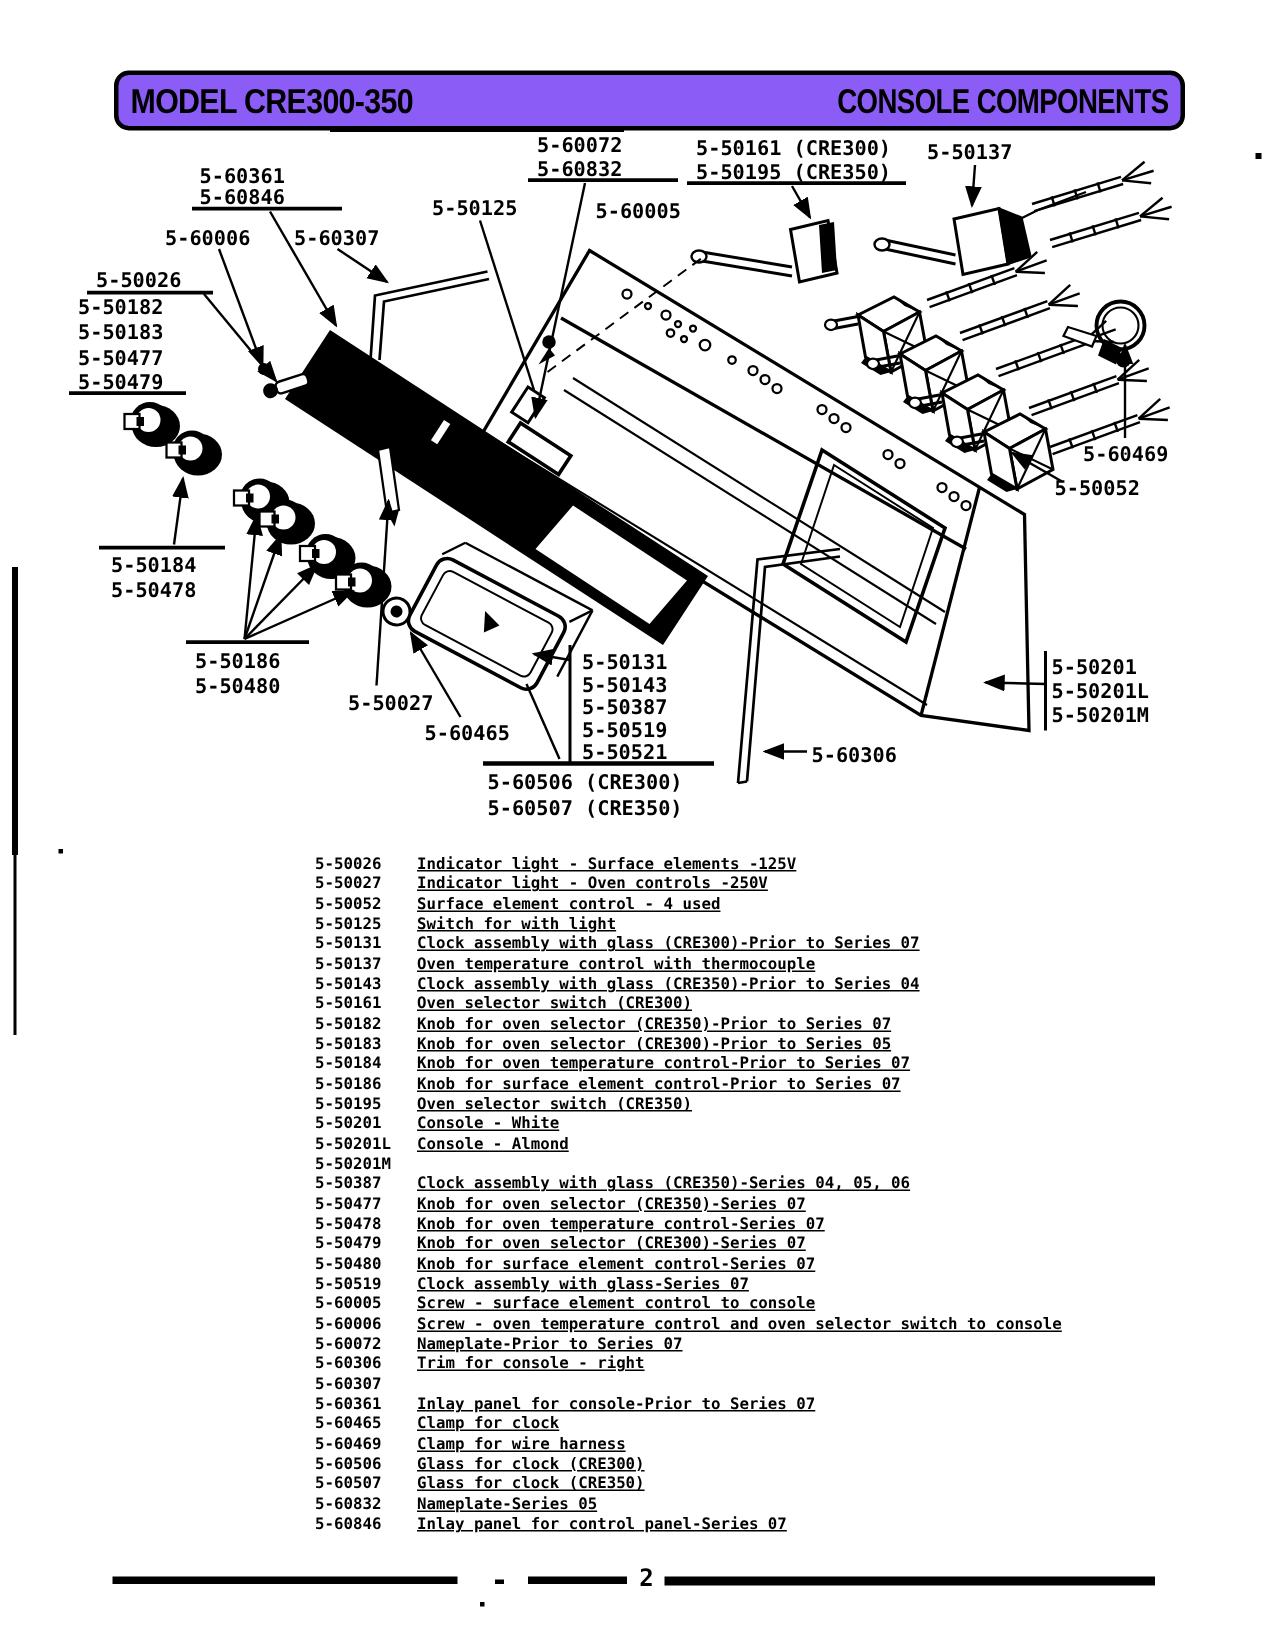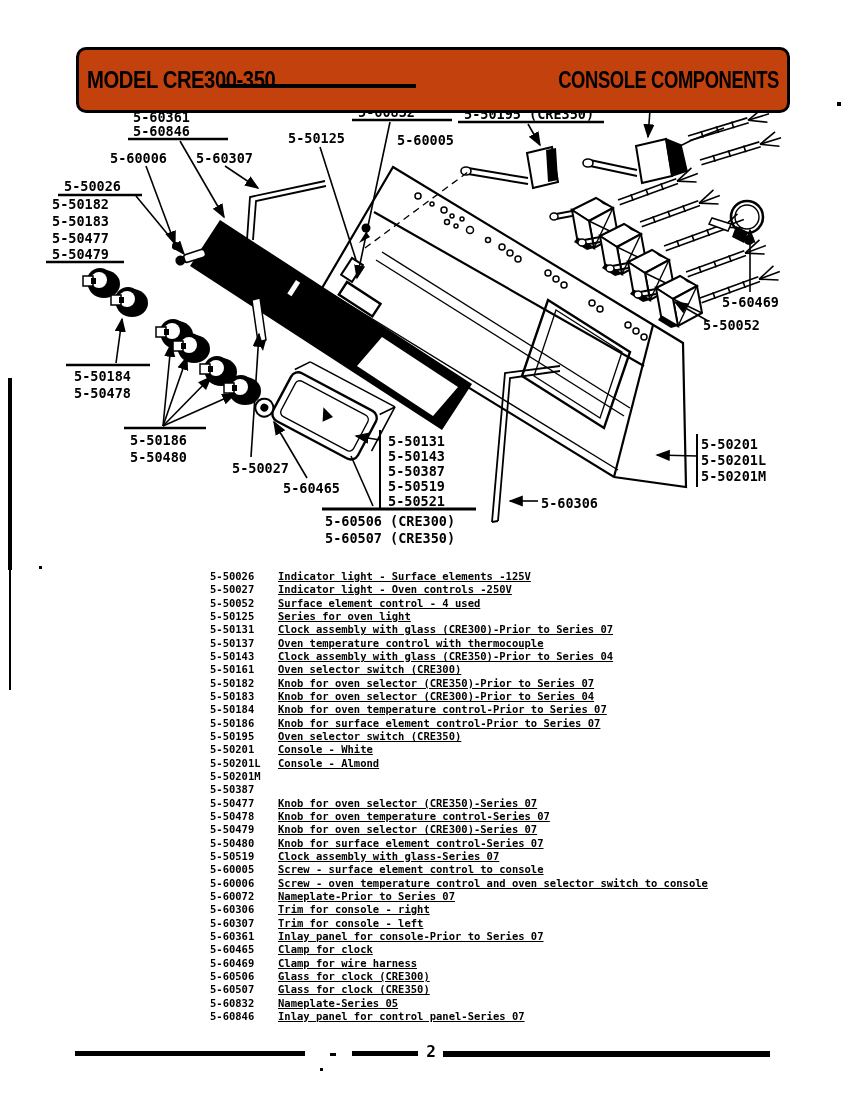"MODEL CRE300-350" #hdrbox { background: #c2410c -> #8b5cf6; padding: 13px 8px -> 0 8px }
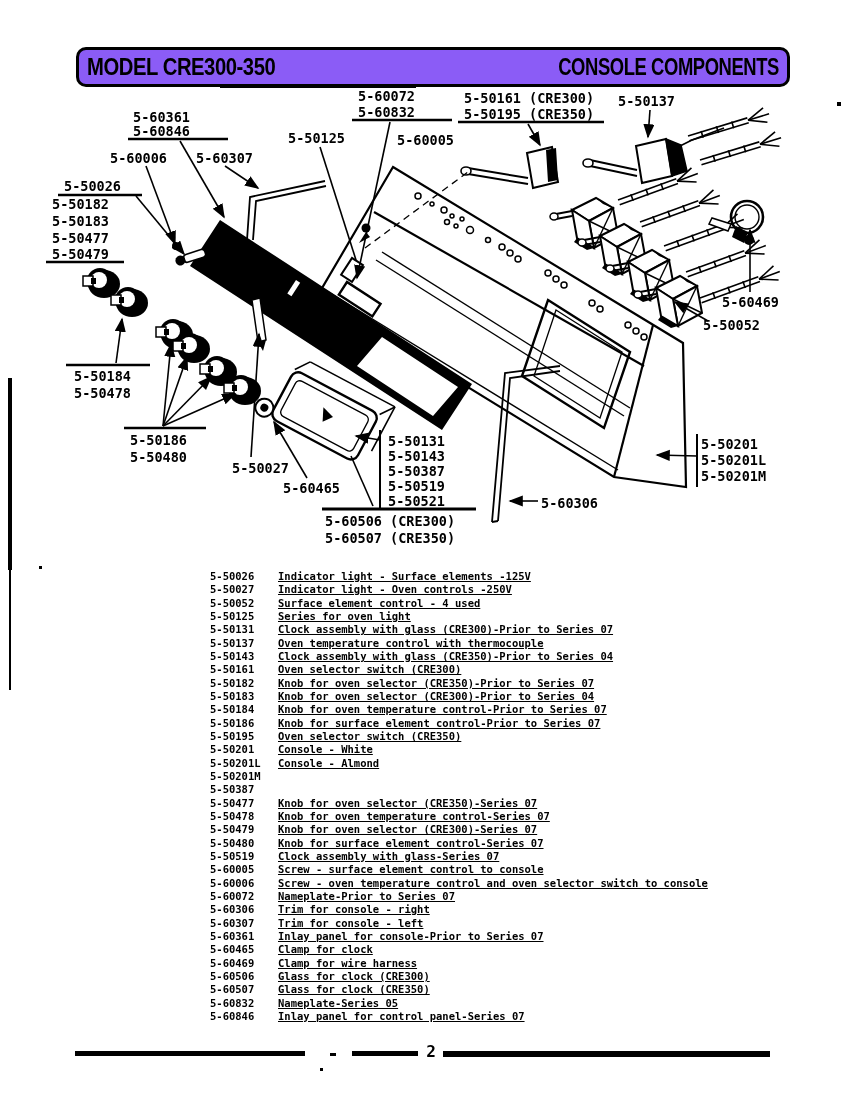"Series for oven light" span.pd { text: Series for oven -> Switch for with }
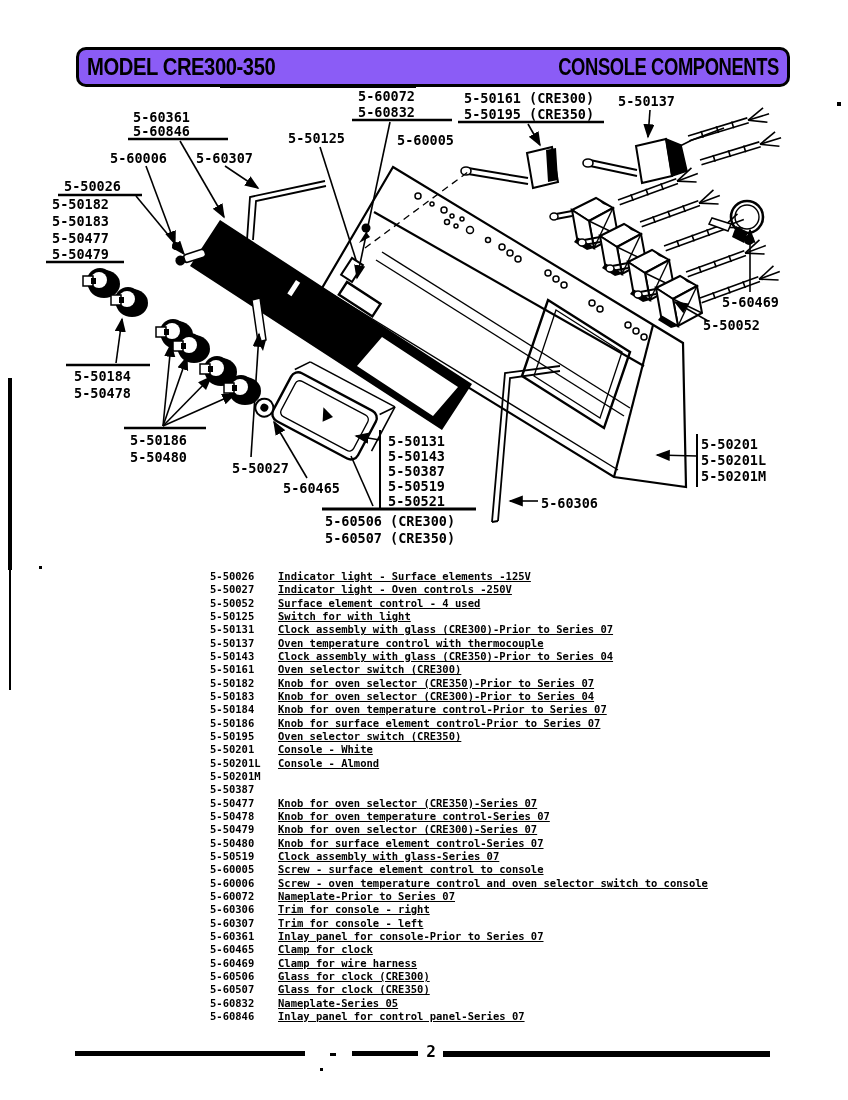"Knob for oven selector (CRE300)-Prior" span.pd { text: 04 -> 05 }
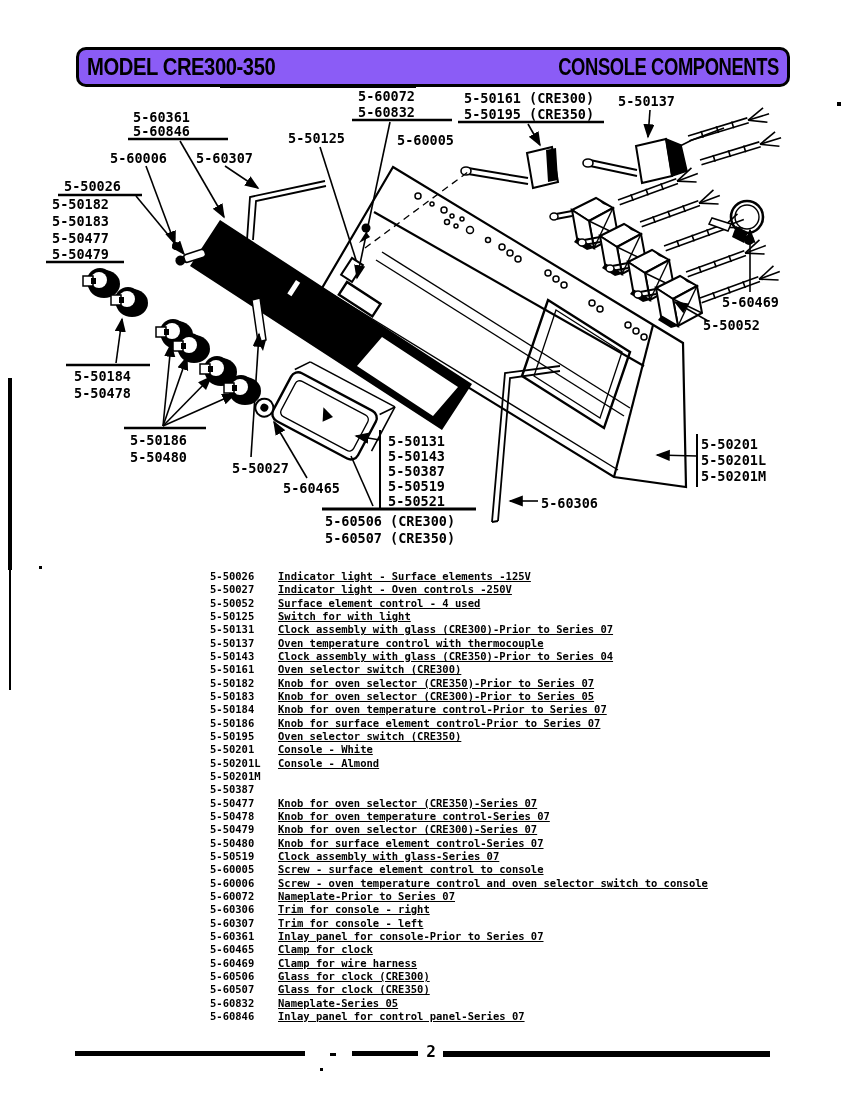"Clock assembly with glass" span.pd { html: none -> <span>Clock assembly with glass (CRE350)-Series 04, 05, 06</span> }
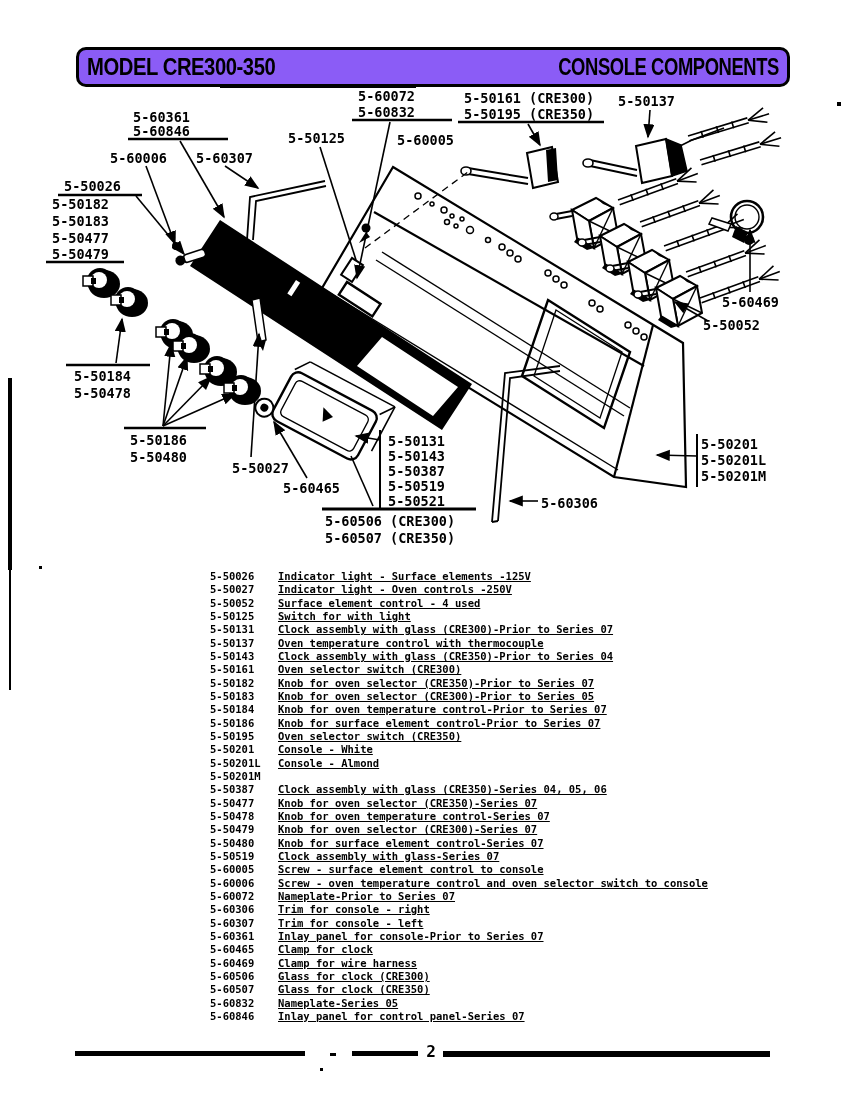"Trim for console - left" span.pd { html: <span>Trim for console - left</span> -> none }
